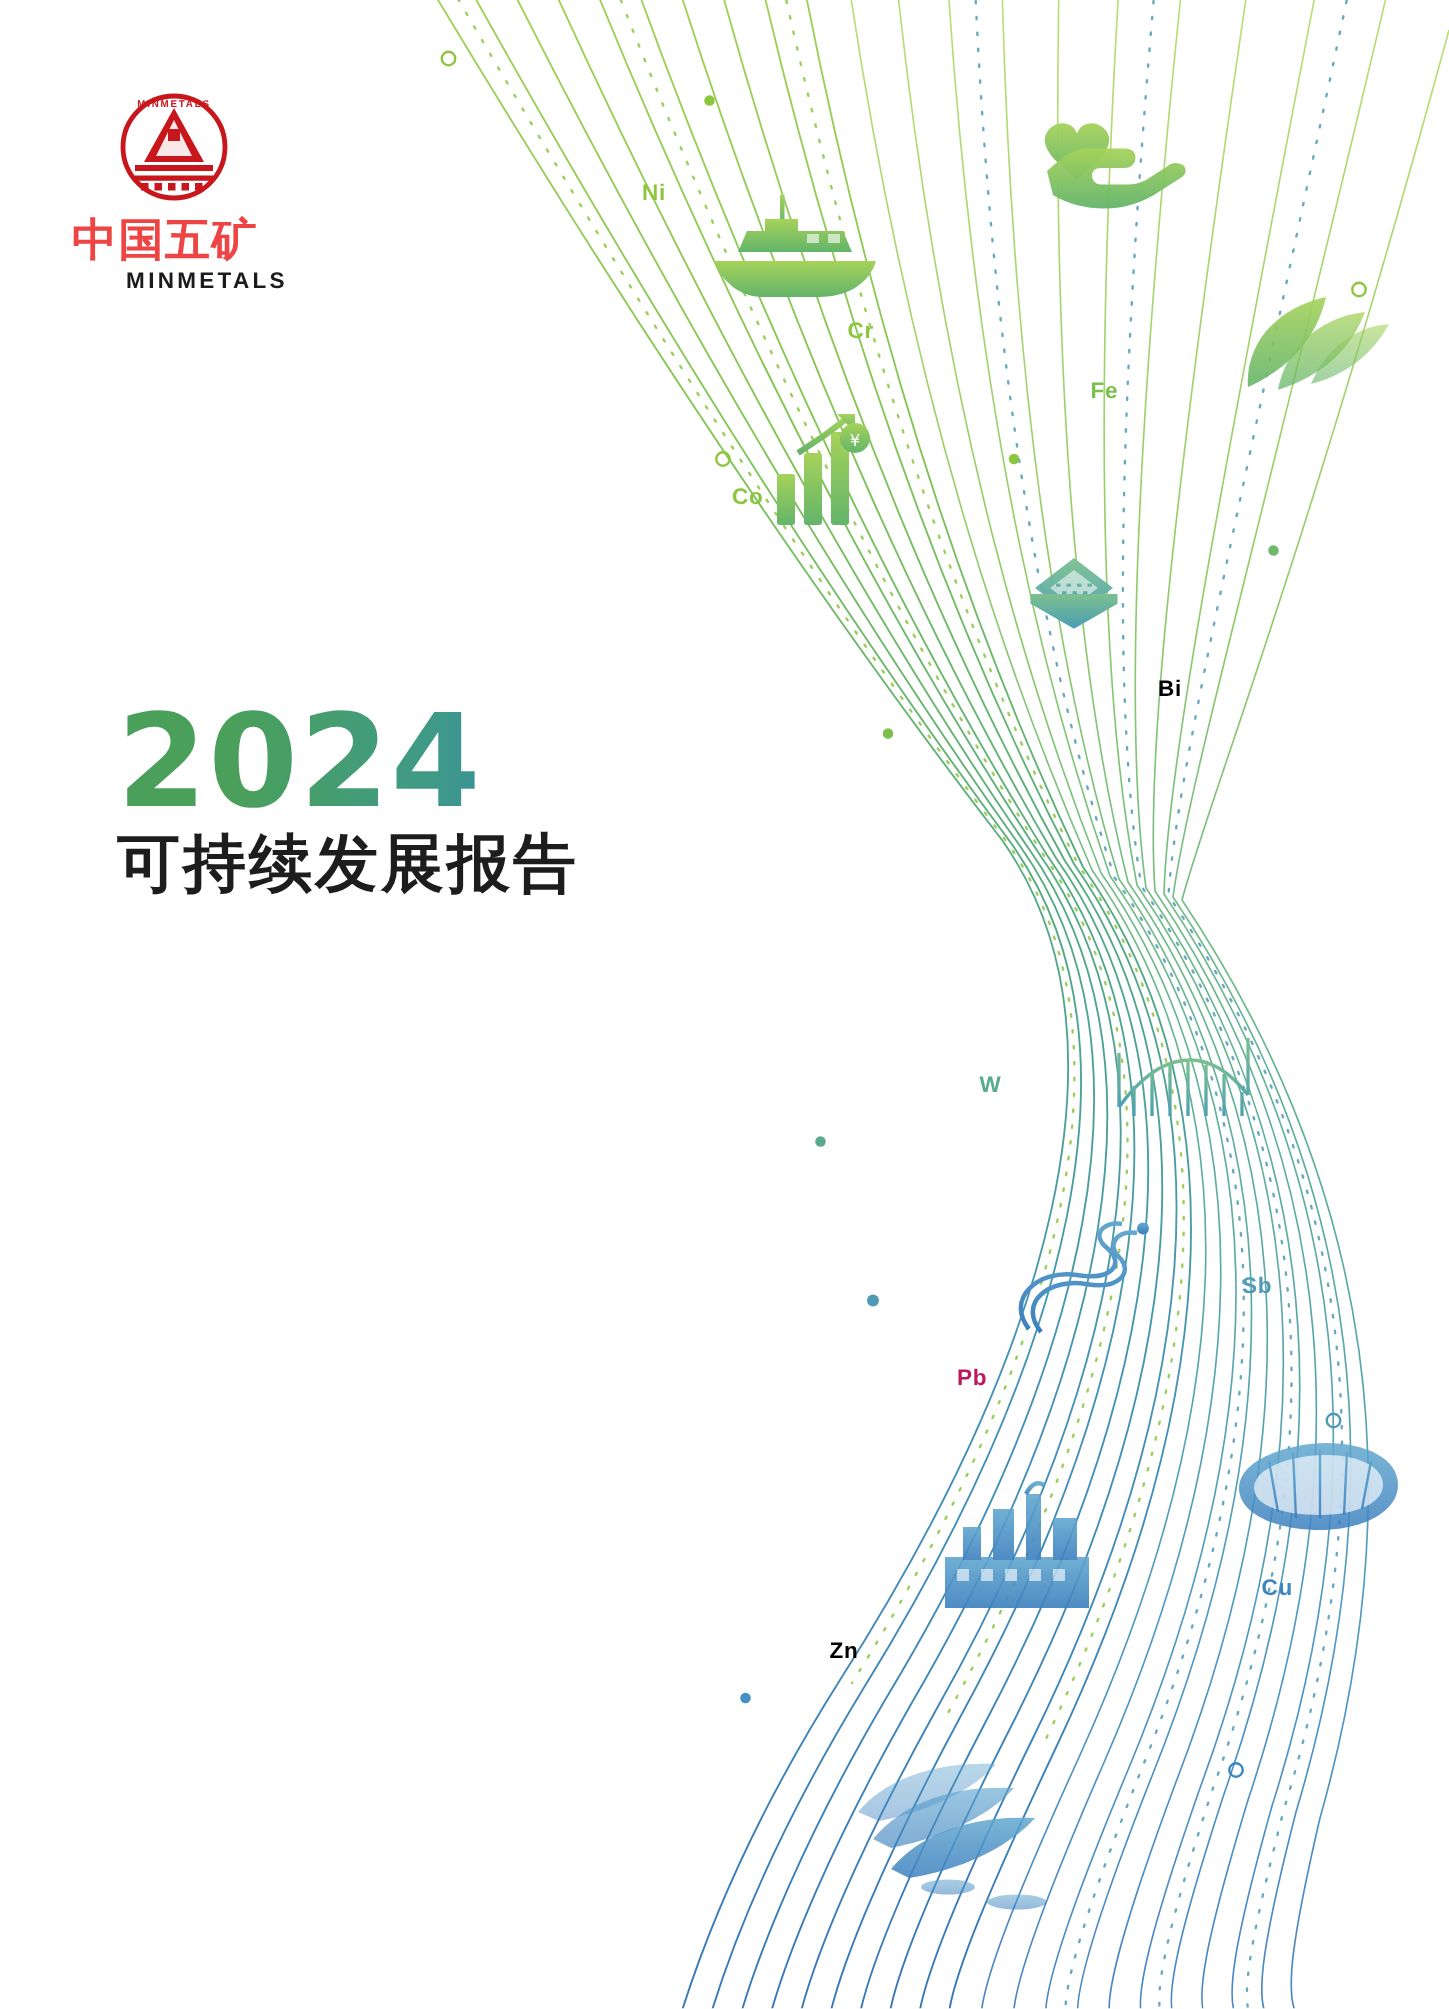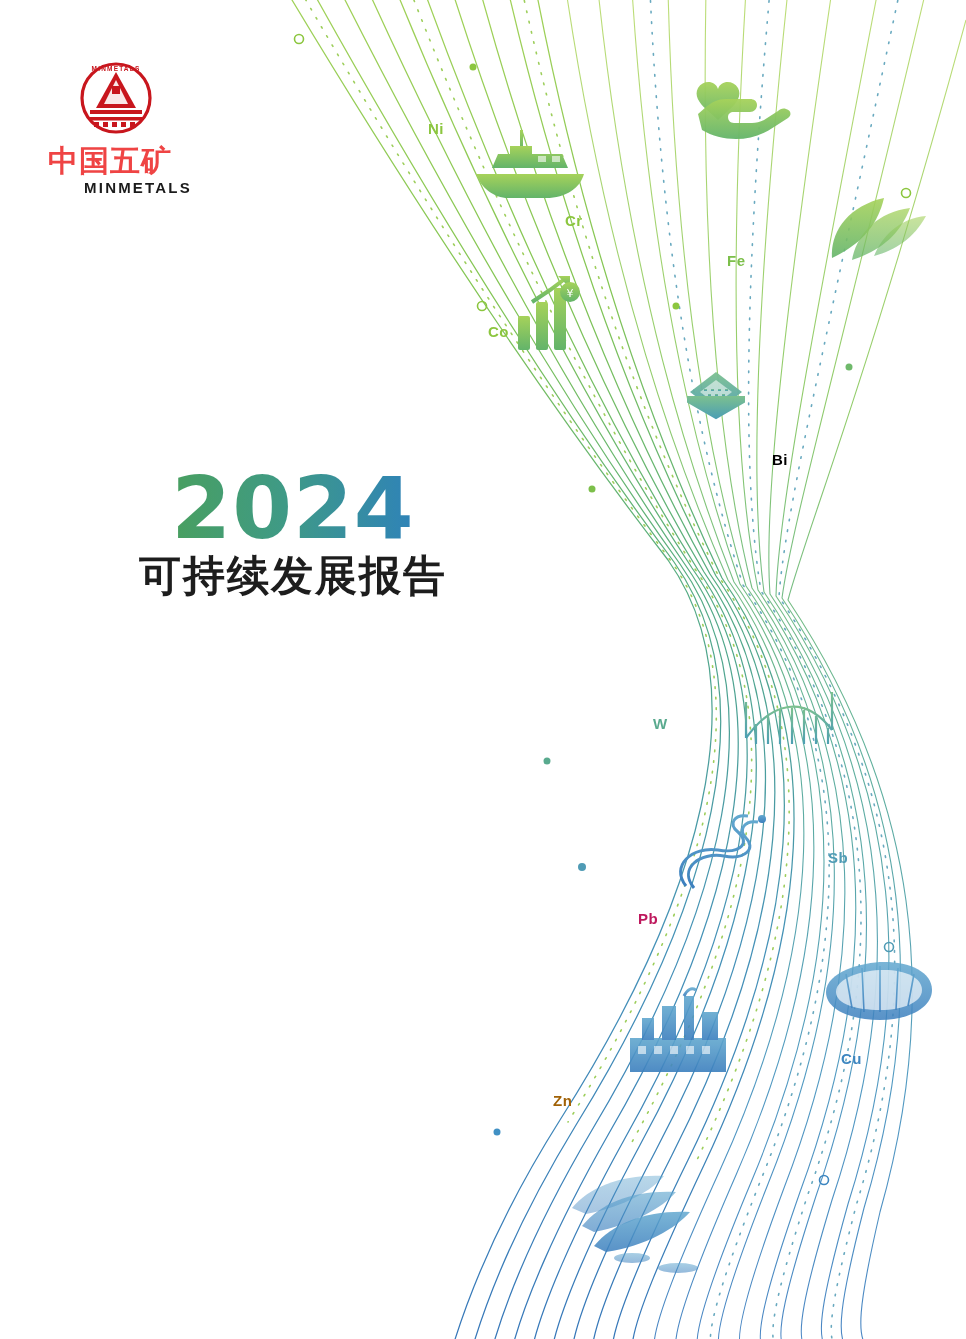"2024" #title-block { text-align: center -> none }
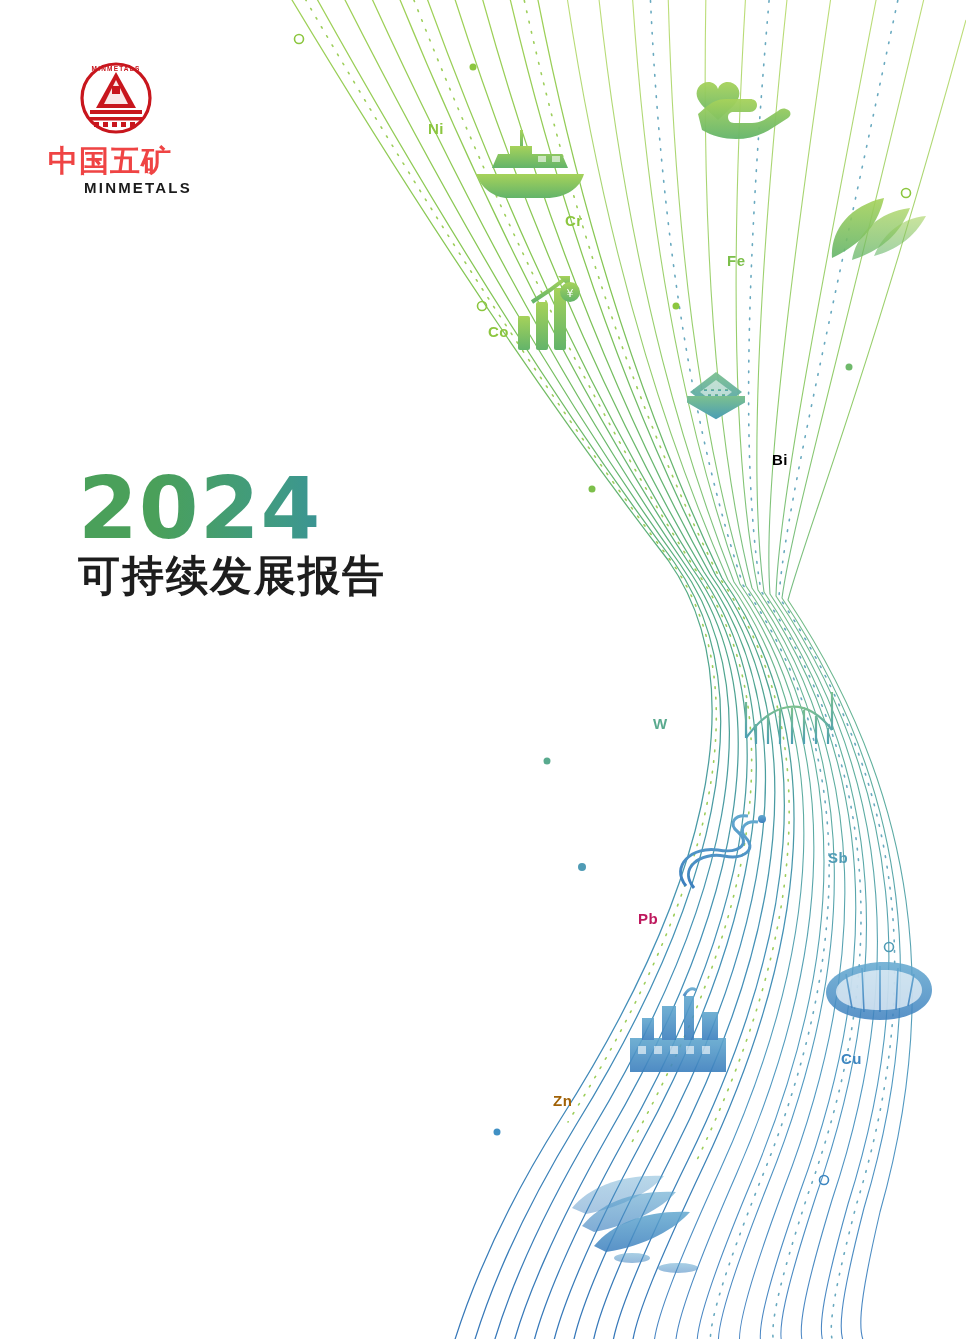"Zn" span.elem-label { color: #a16207 -> #000000 }
